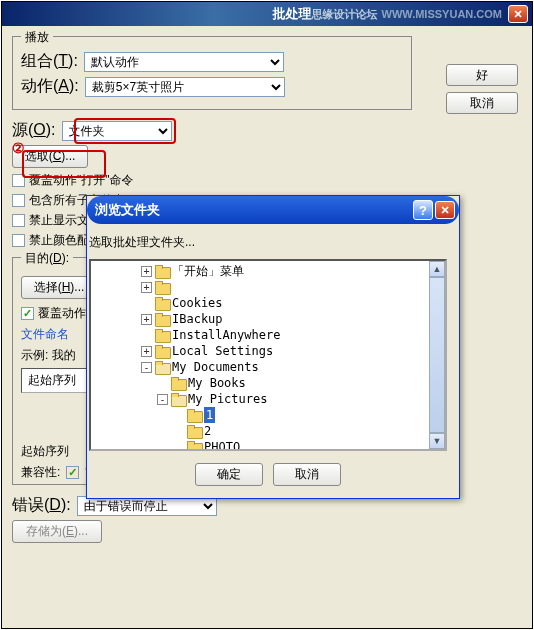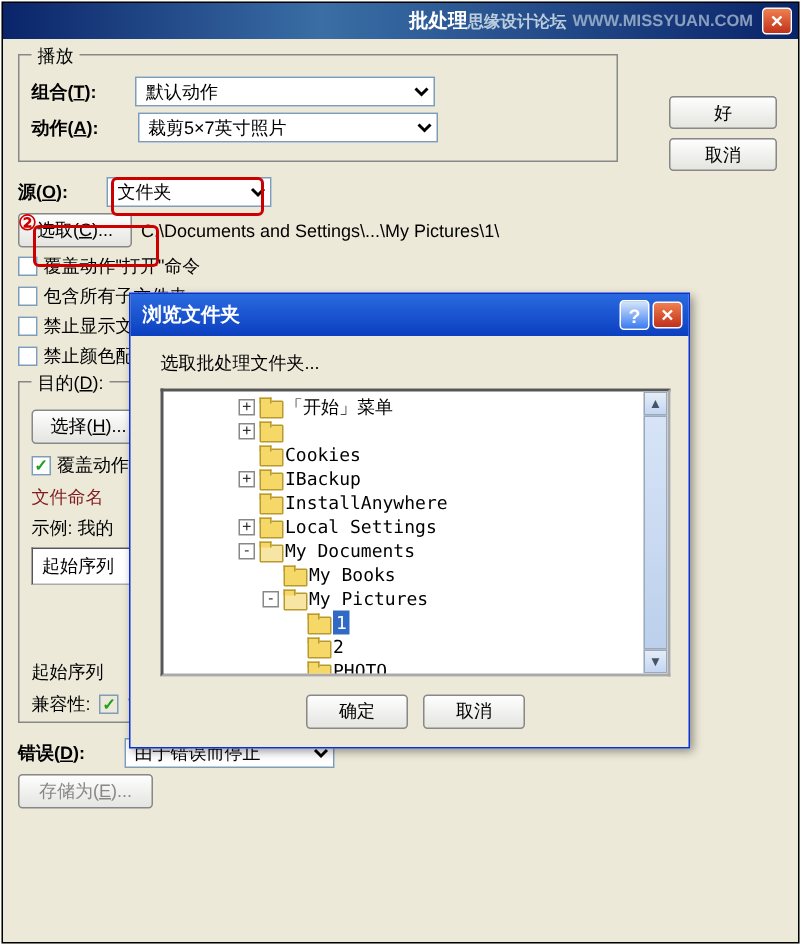"组合(T):" .label { font-size: 12px -> 16px; font-weight: bold -> none }
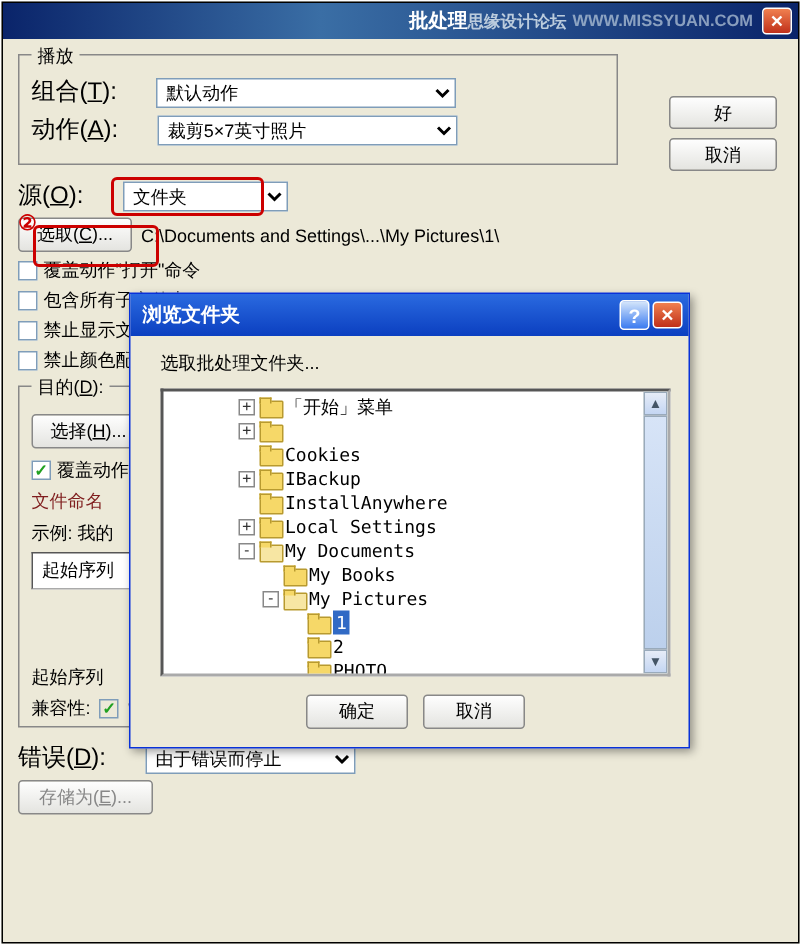"默认动作" .select { margin-left: 20px -> none }
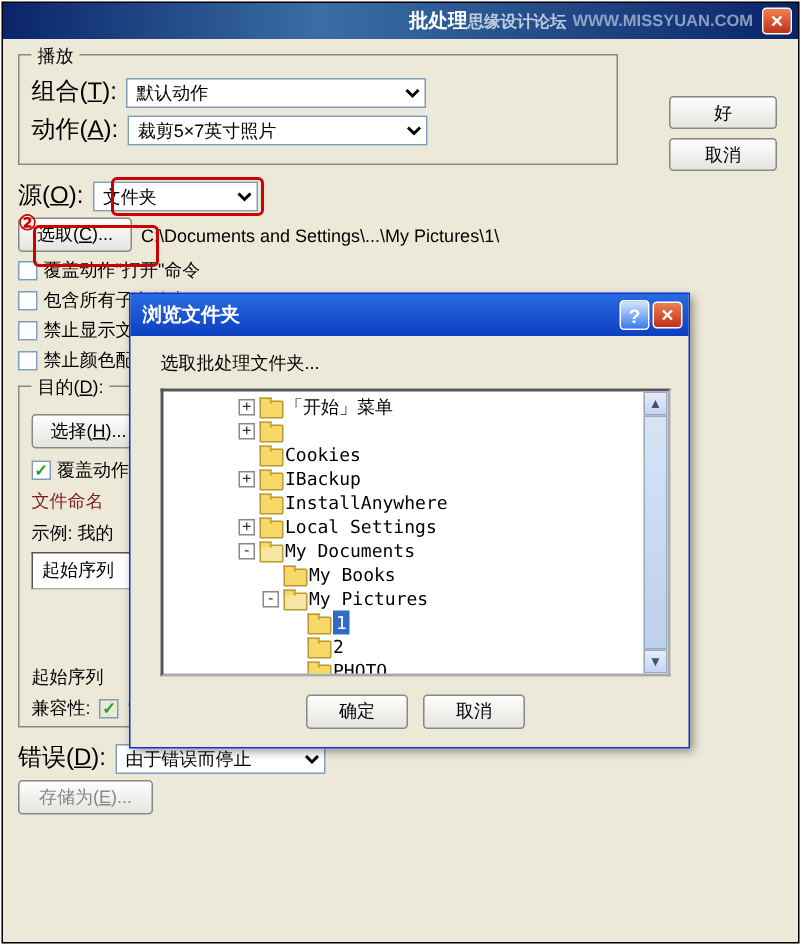"C:\Documents and Settings\...\My" span.path-text { html: <span>C:\Documents and Settings\...\My Pictures\1\</span> -> none }
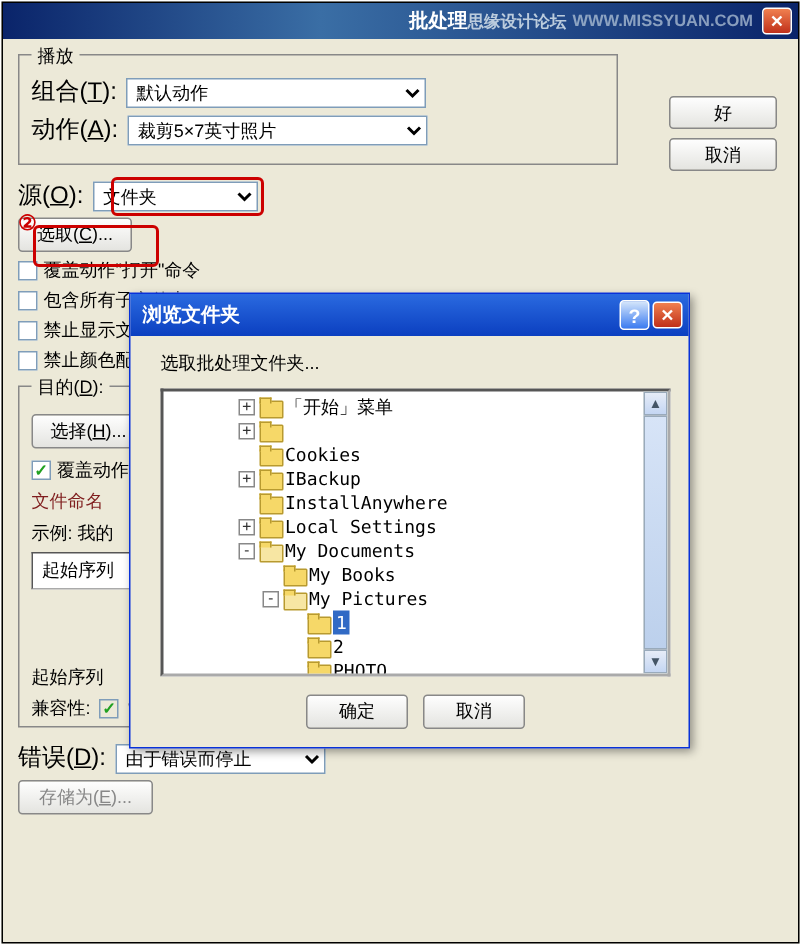"浏览文件夹" .dialog-title { border-radius: none -> 14px }
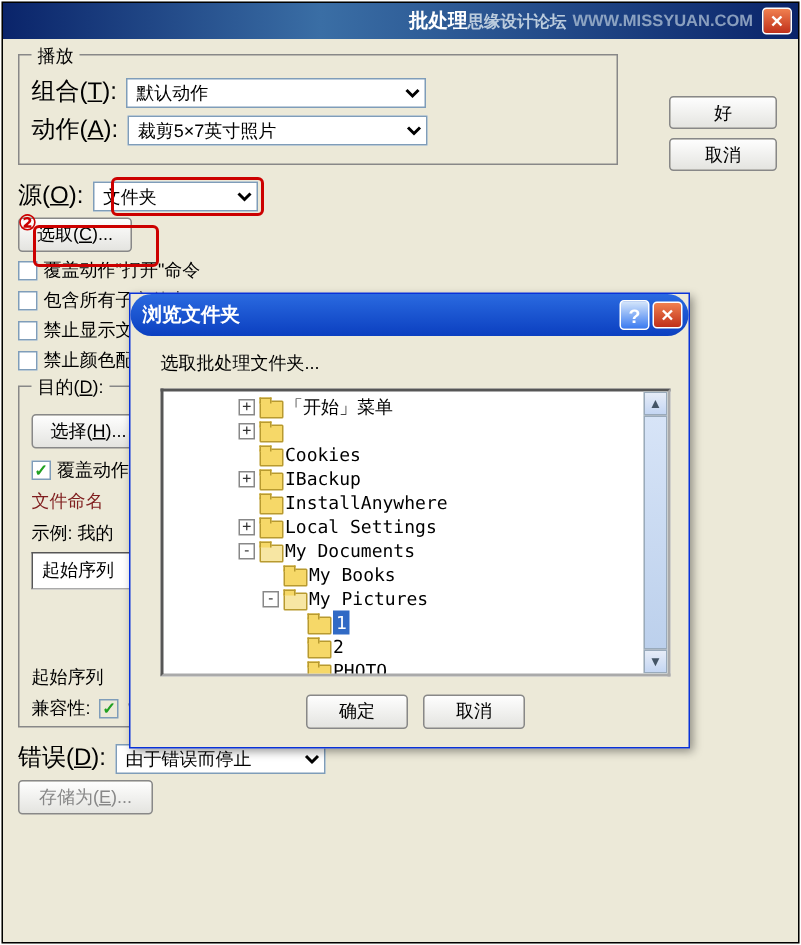"选取批处理文件夹..." .dialog-body { padding: 10px 12px 12px 20px -> 10px 12px 12px 2px }
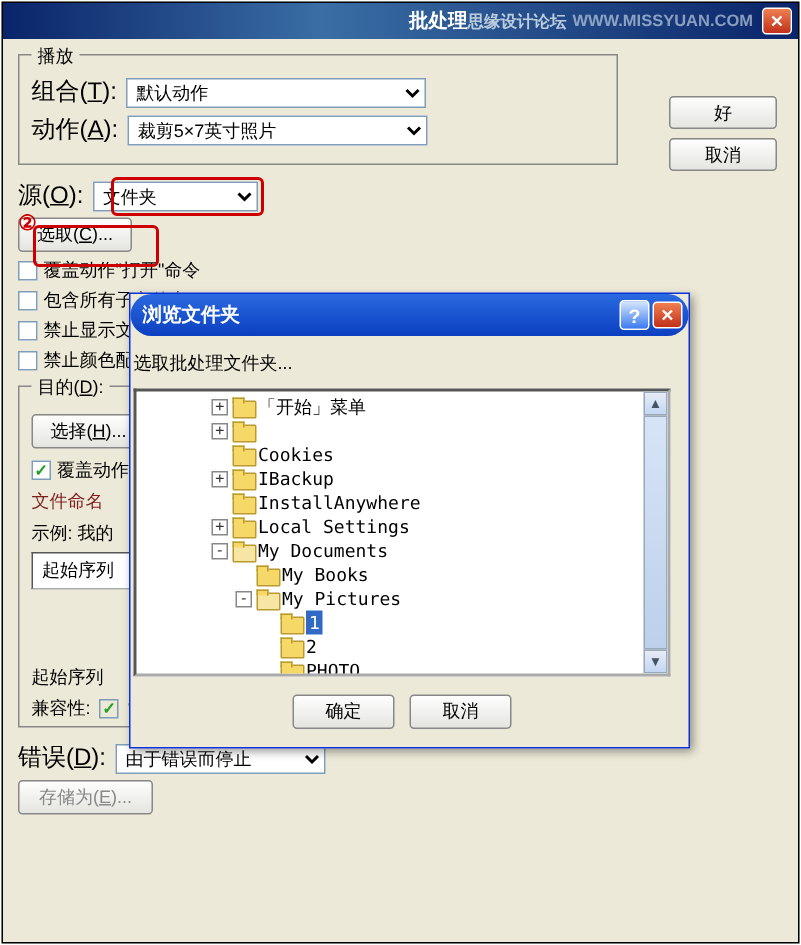"文件命名" .blue-link { color: #7f1d1d -> #1d4ed8 }
